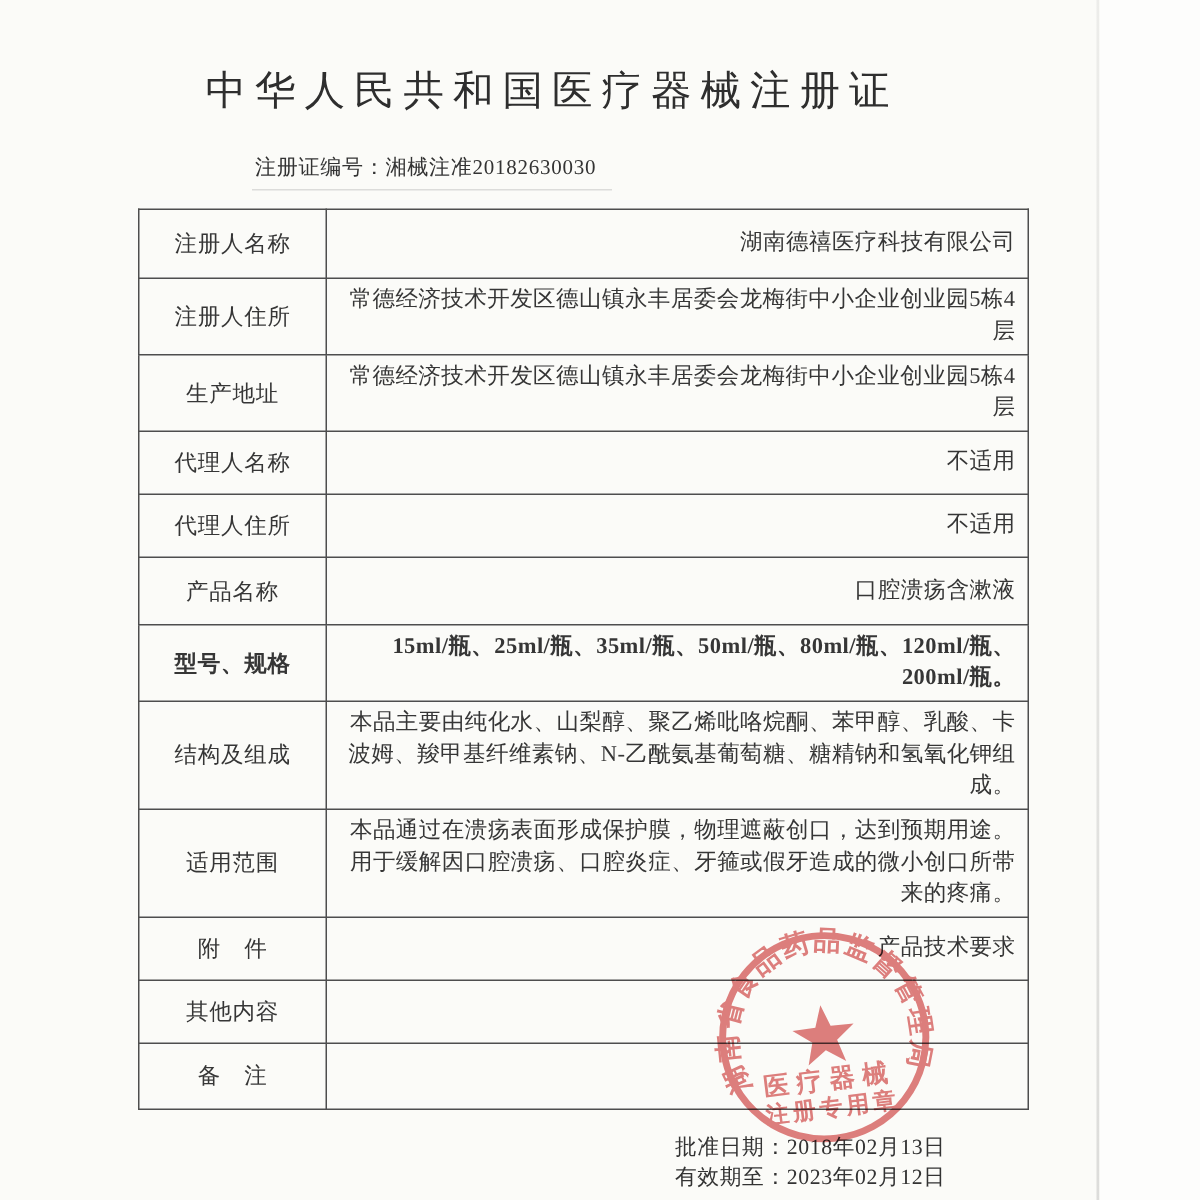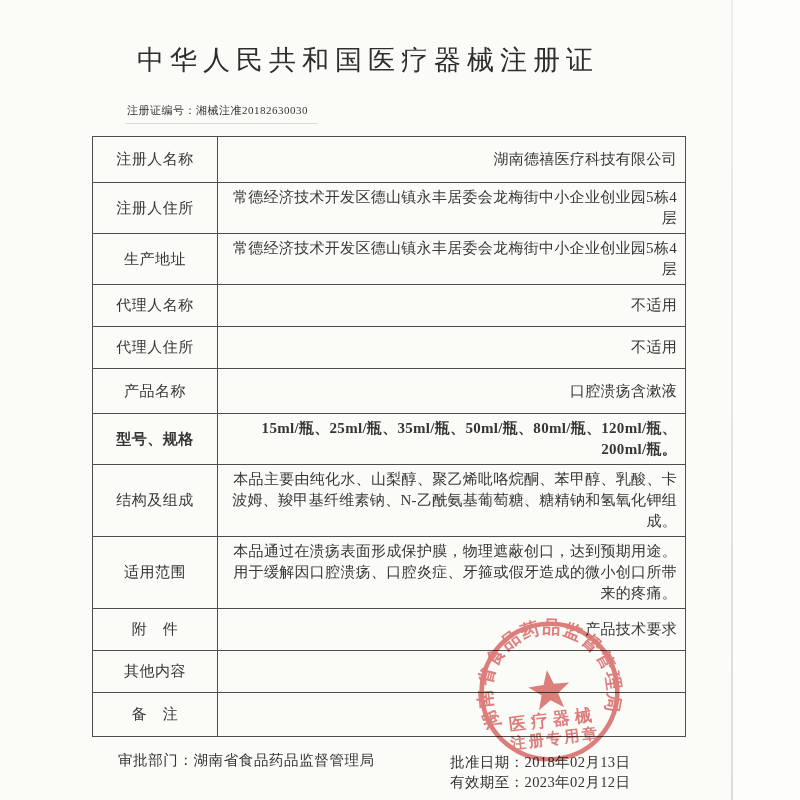"注册证编号：湘械注准20182630030" .regno { font-size: 11px -> 14px; margin-left: 33px -> 76px }
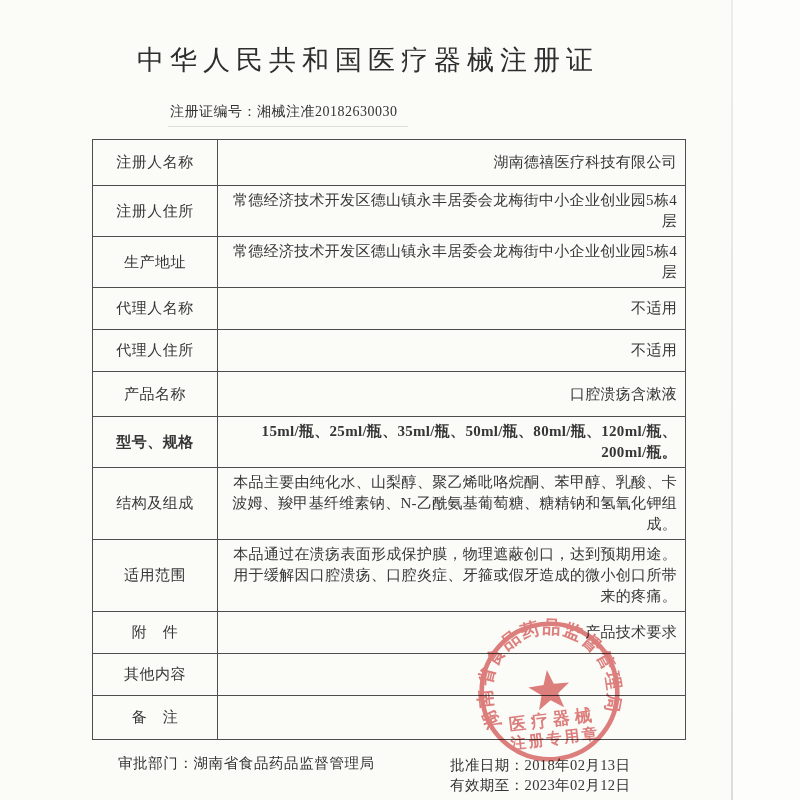"审批部门：湖南省食品药品监督管理局" div.dept { html: <div> <span>审批部门：</span><span>湖南省食品药品监督管理局</span> </div> -> none }
